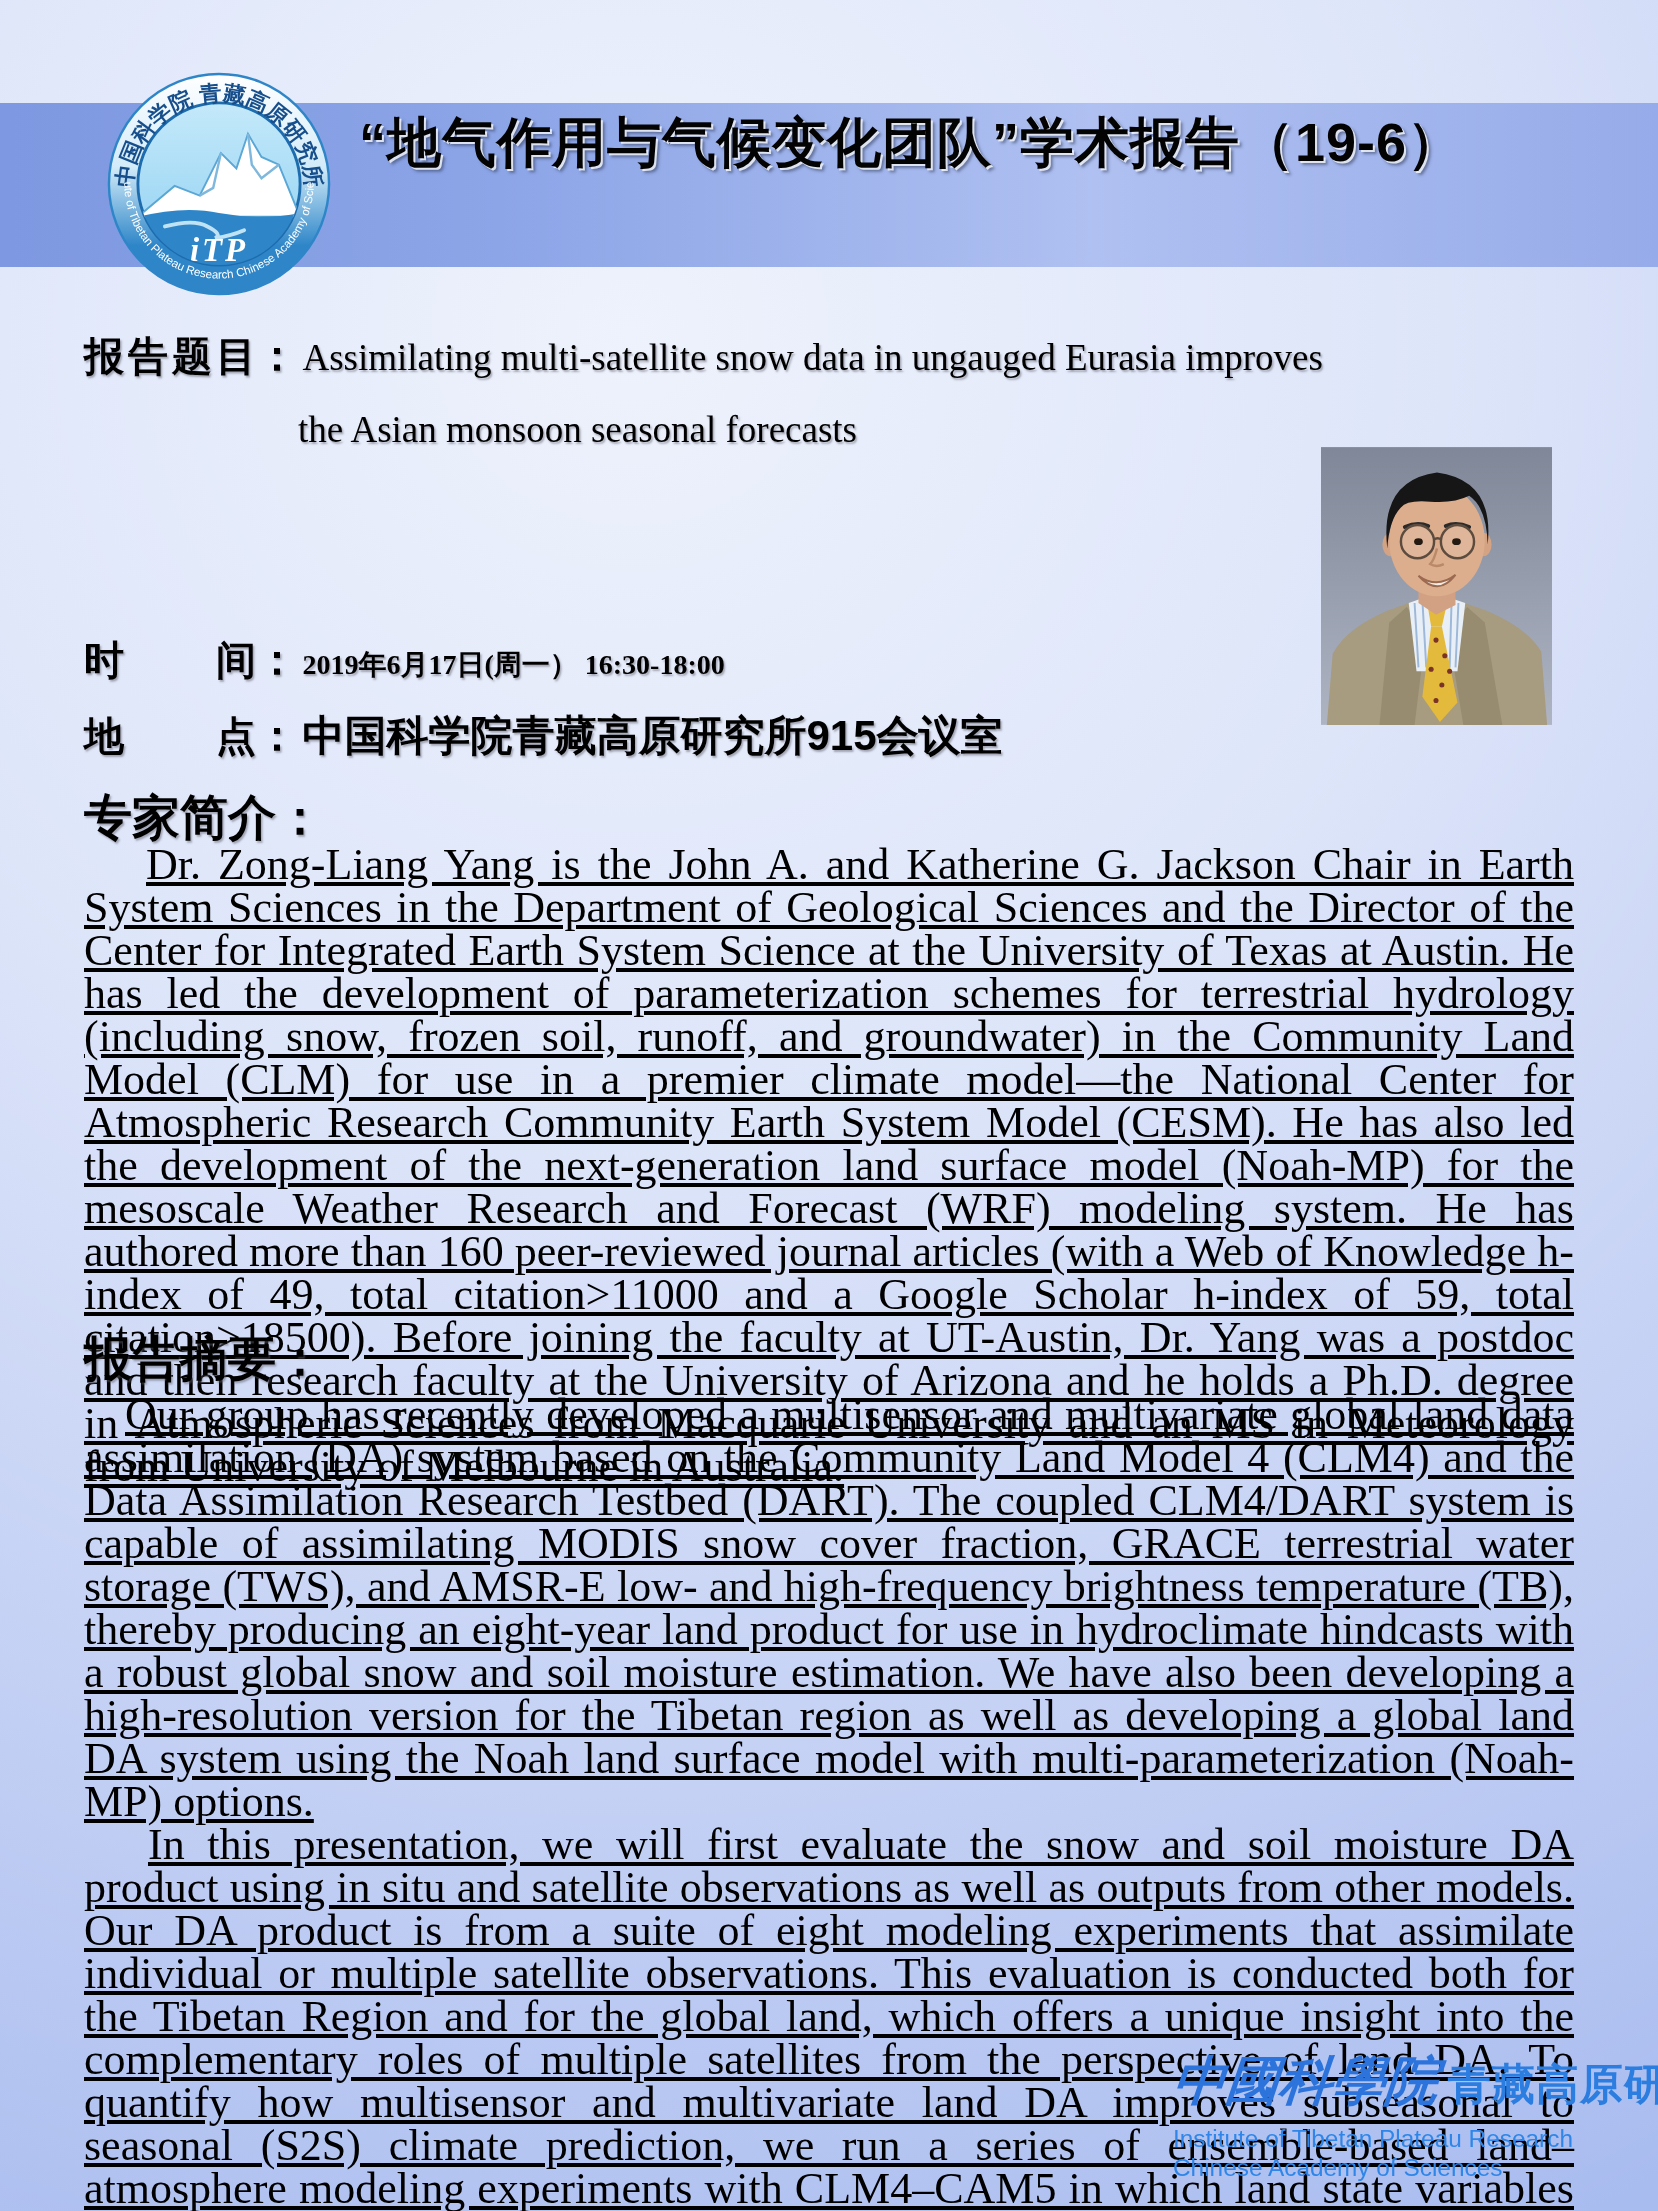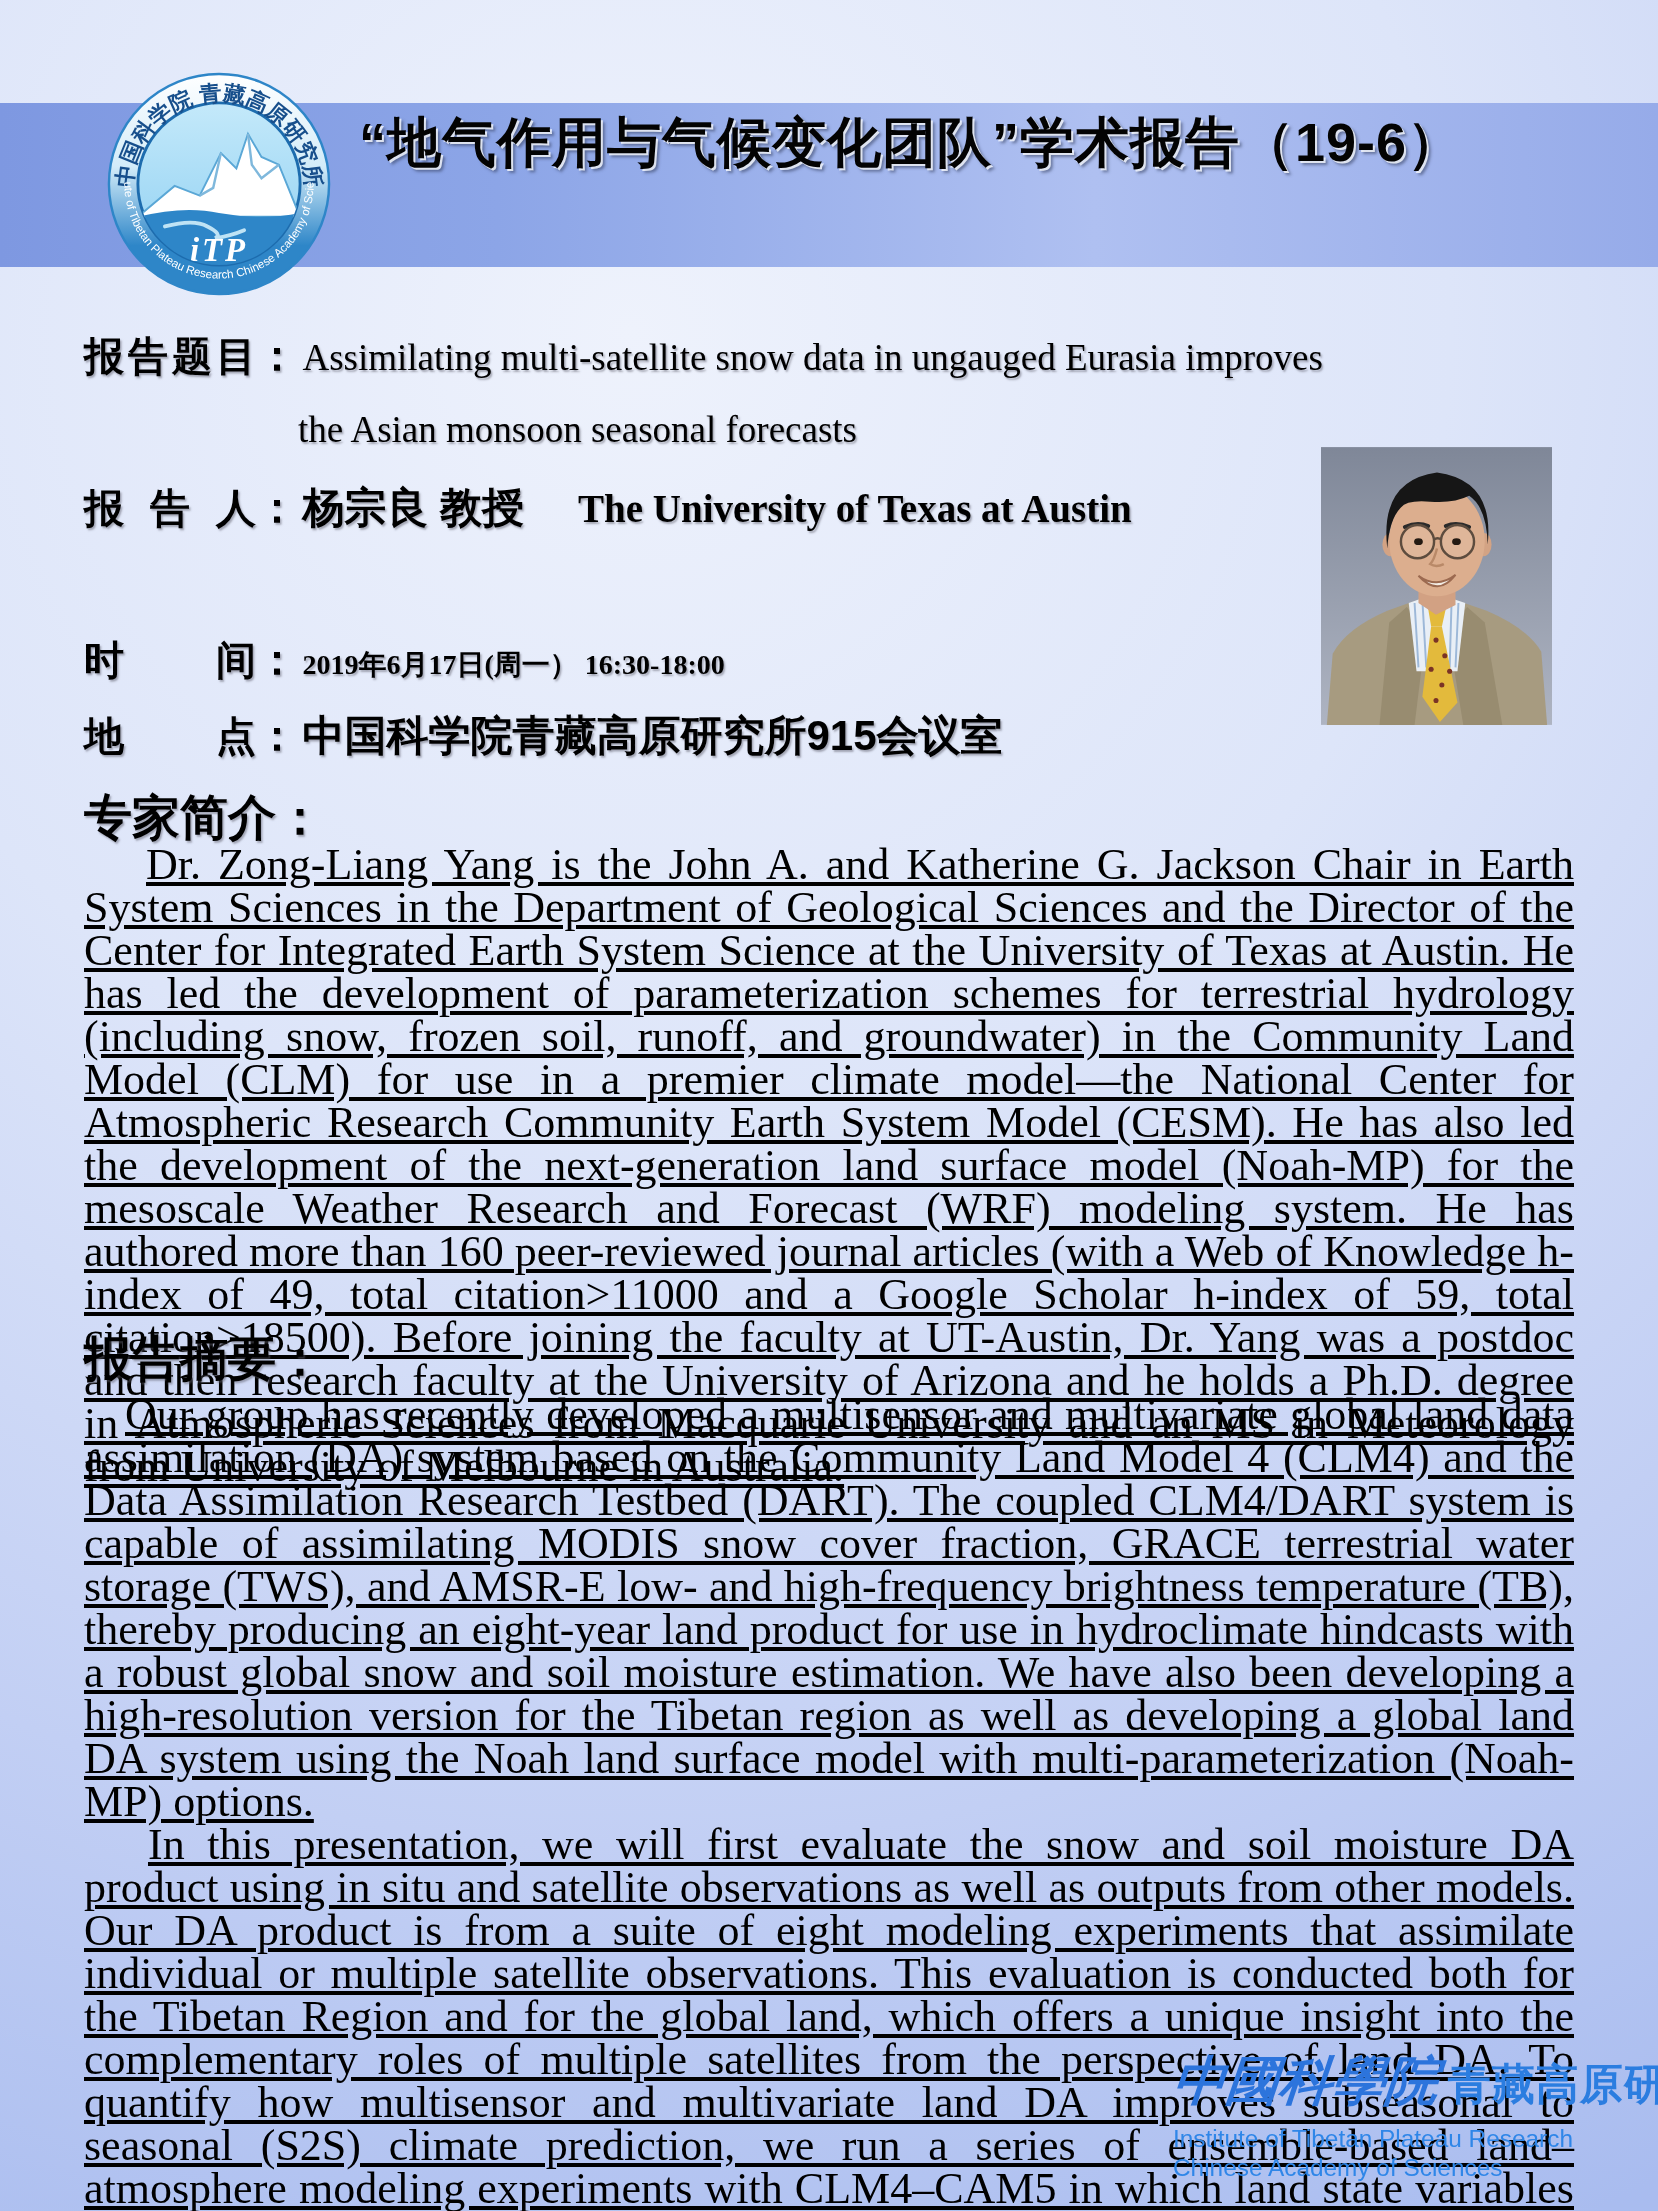"报 告 人： 杨宗良 教授" div.row { html: <div> <span>报 告 人</span><span>：</span> <span>杨宗良 教授</span> <span></span> <span>The University of Texas at Austin</span> </div> -> none }
